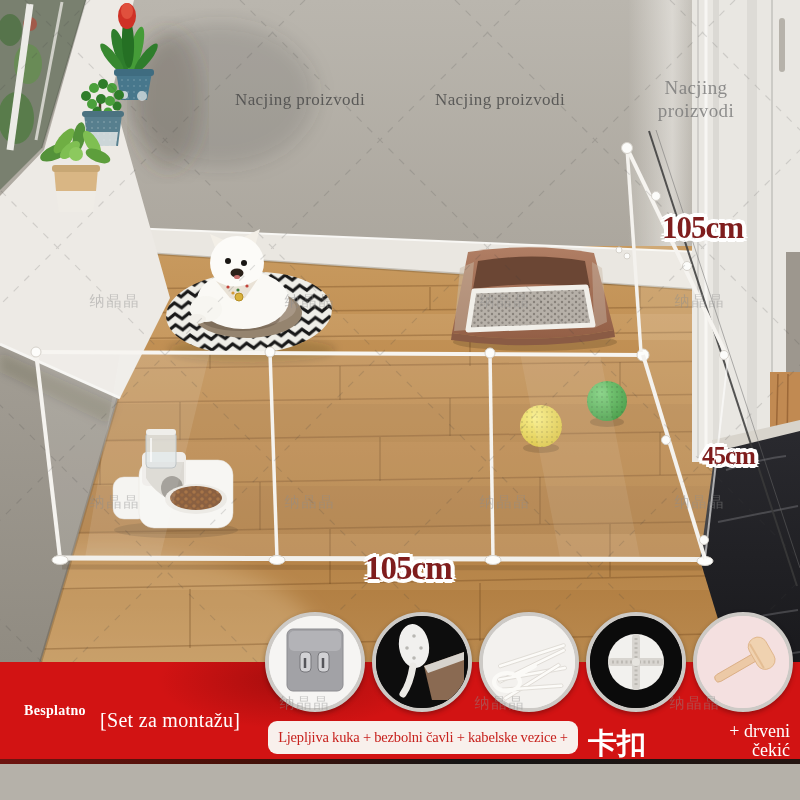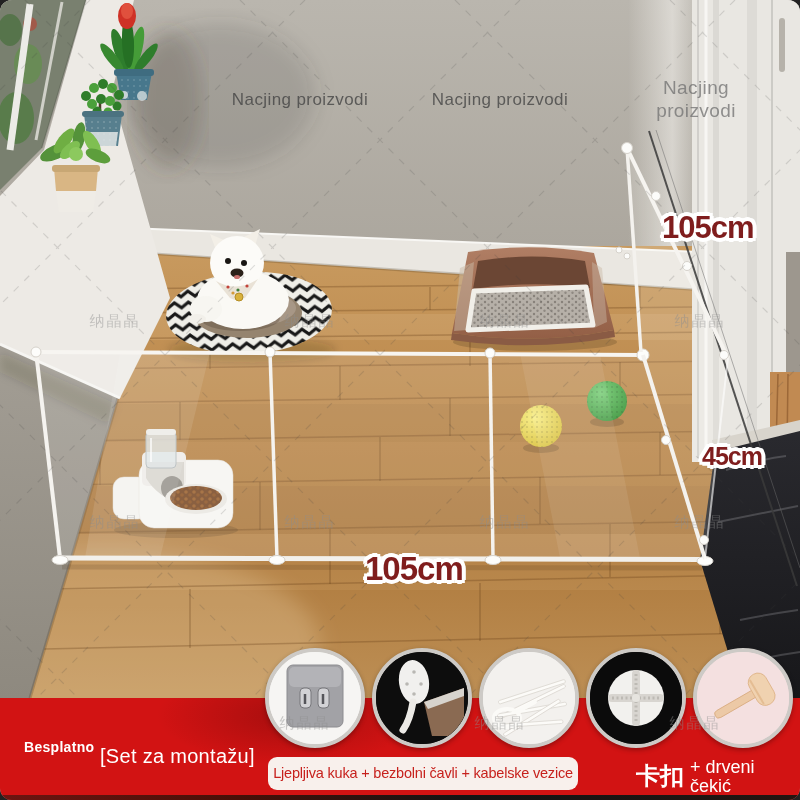"Nacjing proizvodi" .stage { border-radius: 12px -> none; font-family: Liberation Sans, sans-serif -> Liberation Serif, serif }
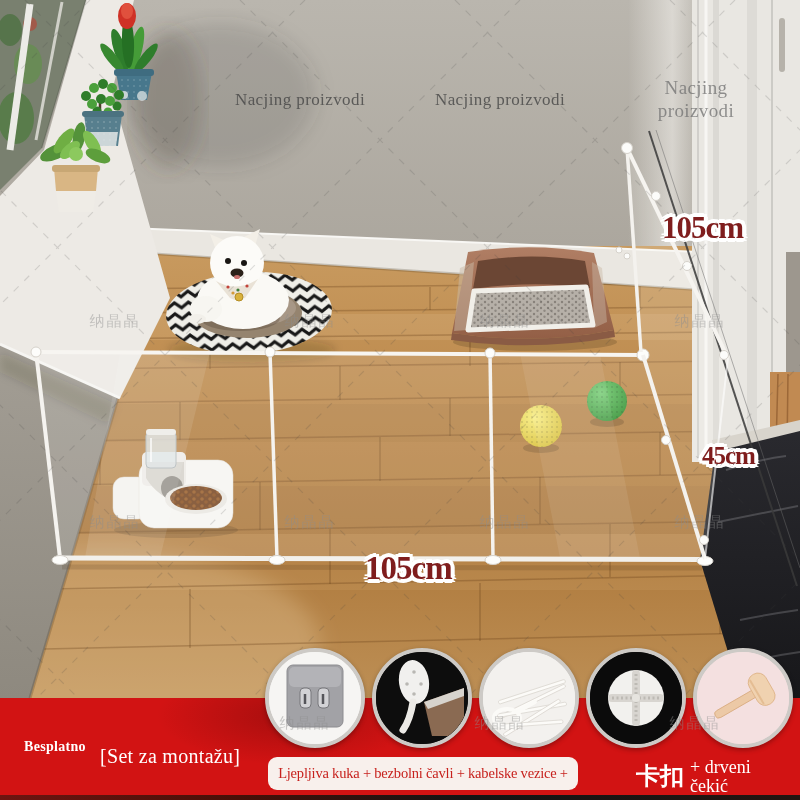"纳晶晶" .cnwm { margin-top: 20px -> none }
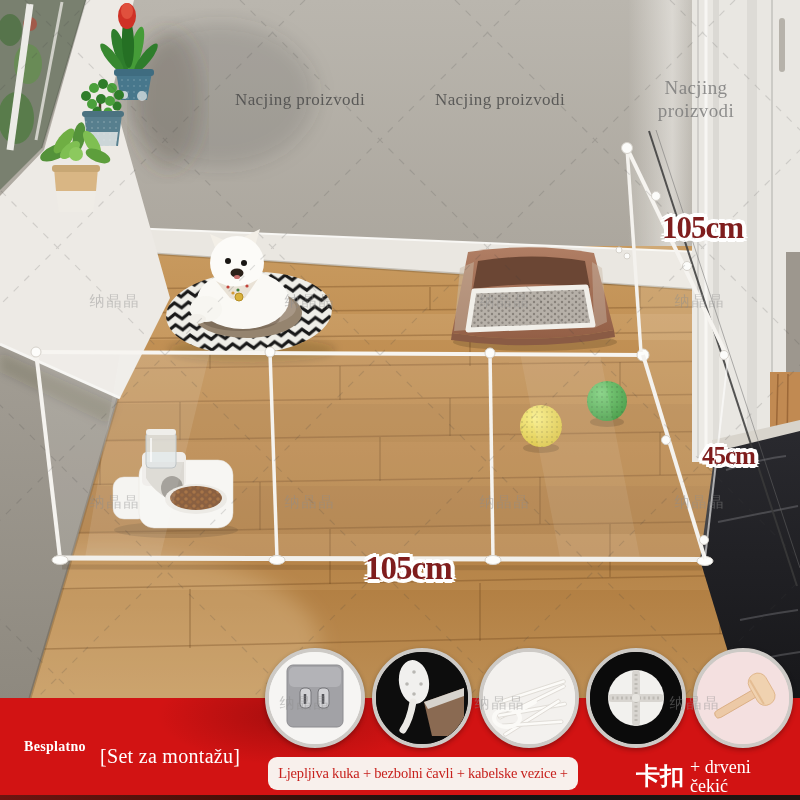"Besplatno" .banner { top: 698px -> 662px }
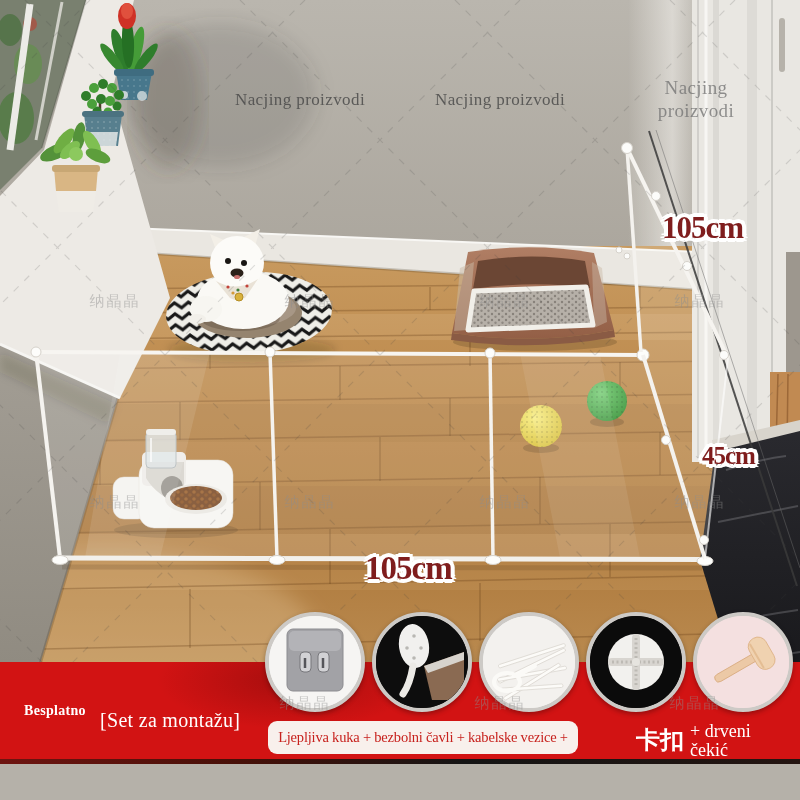"卡扣" .buckle { font-size: 24px -> 29px; text-align: right -> left }
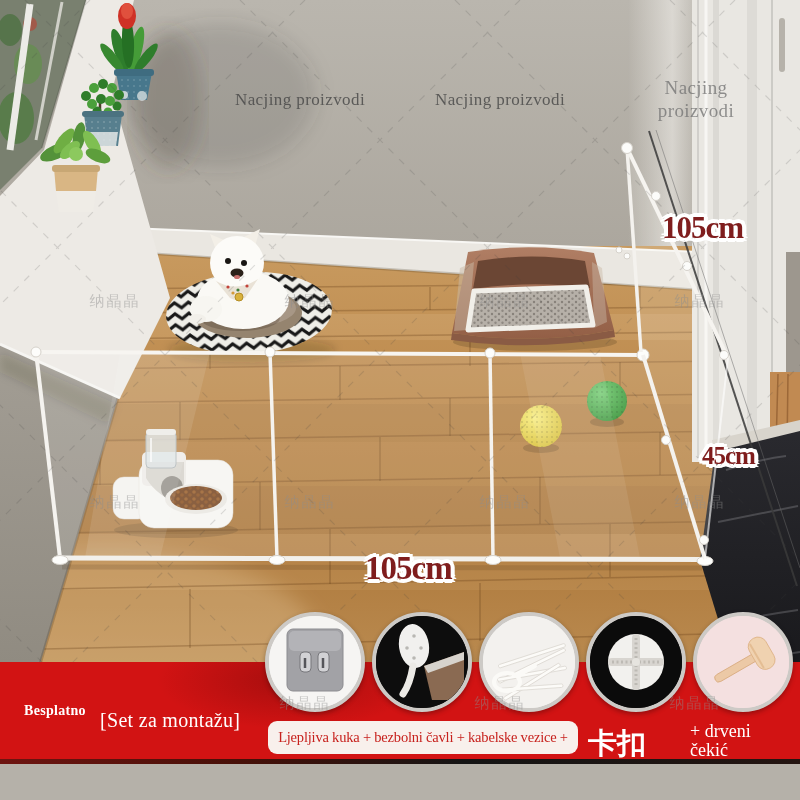"+ drveni" .hammerlbl { text-align: left -> right }
